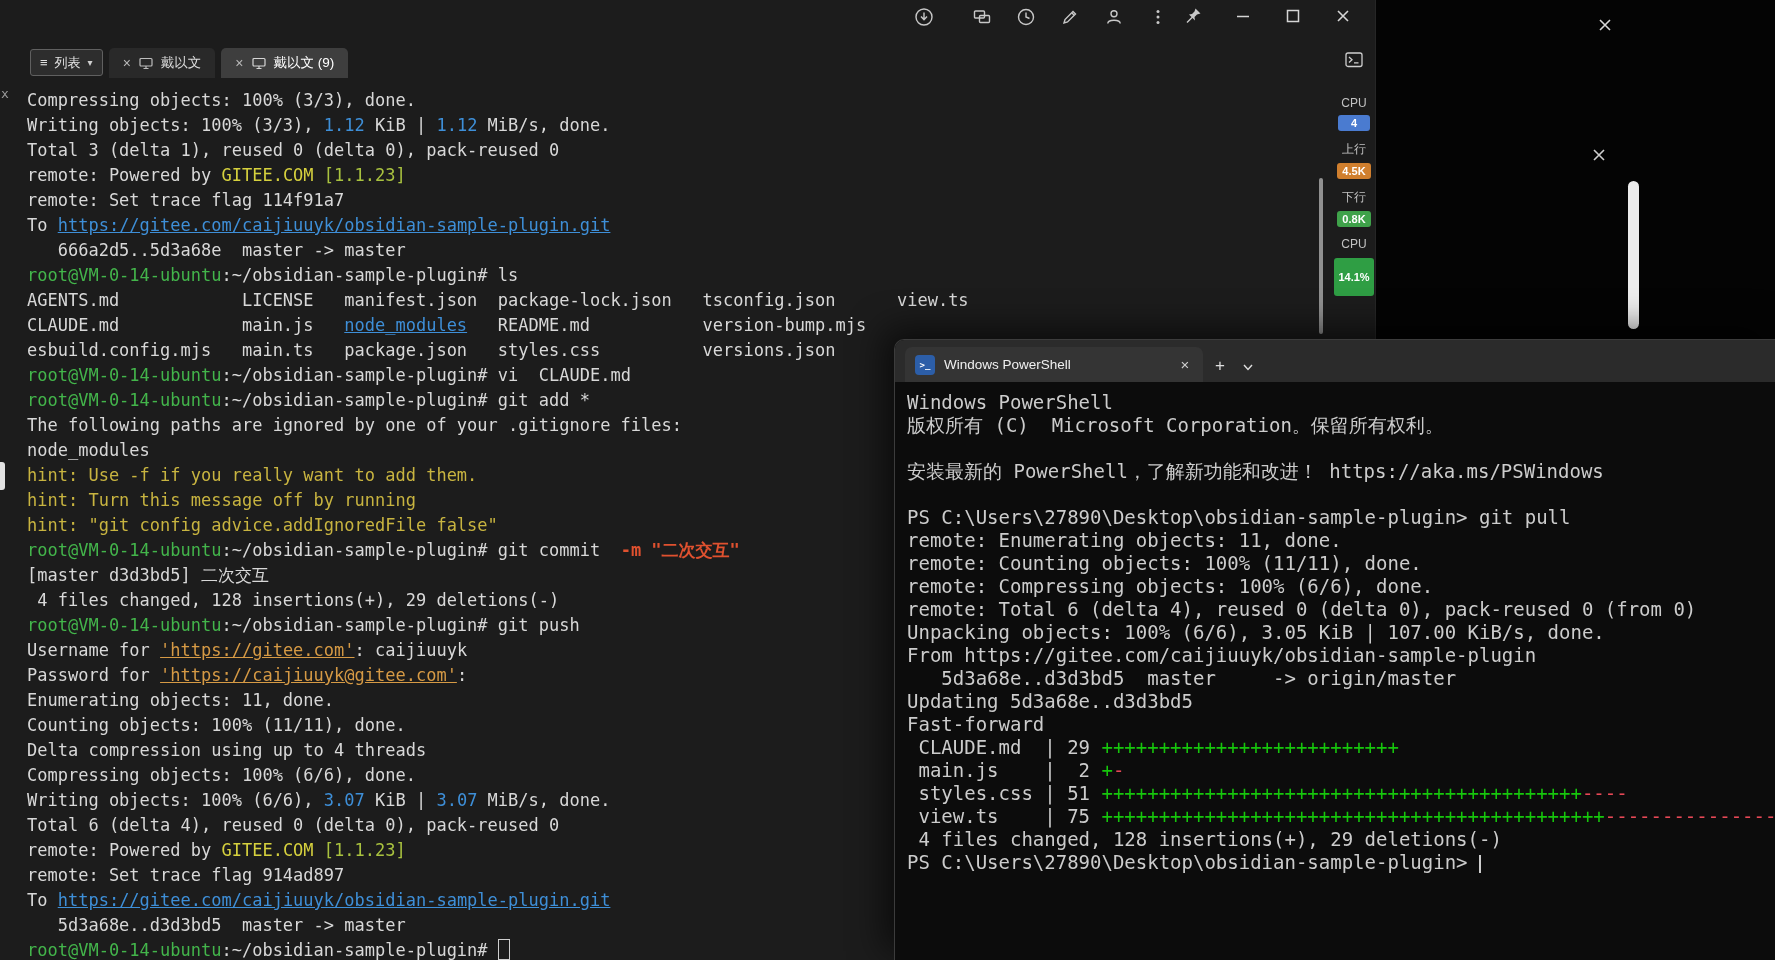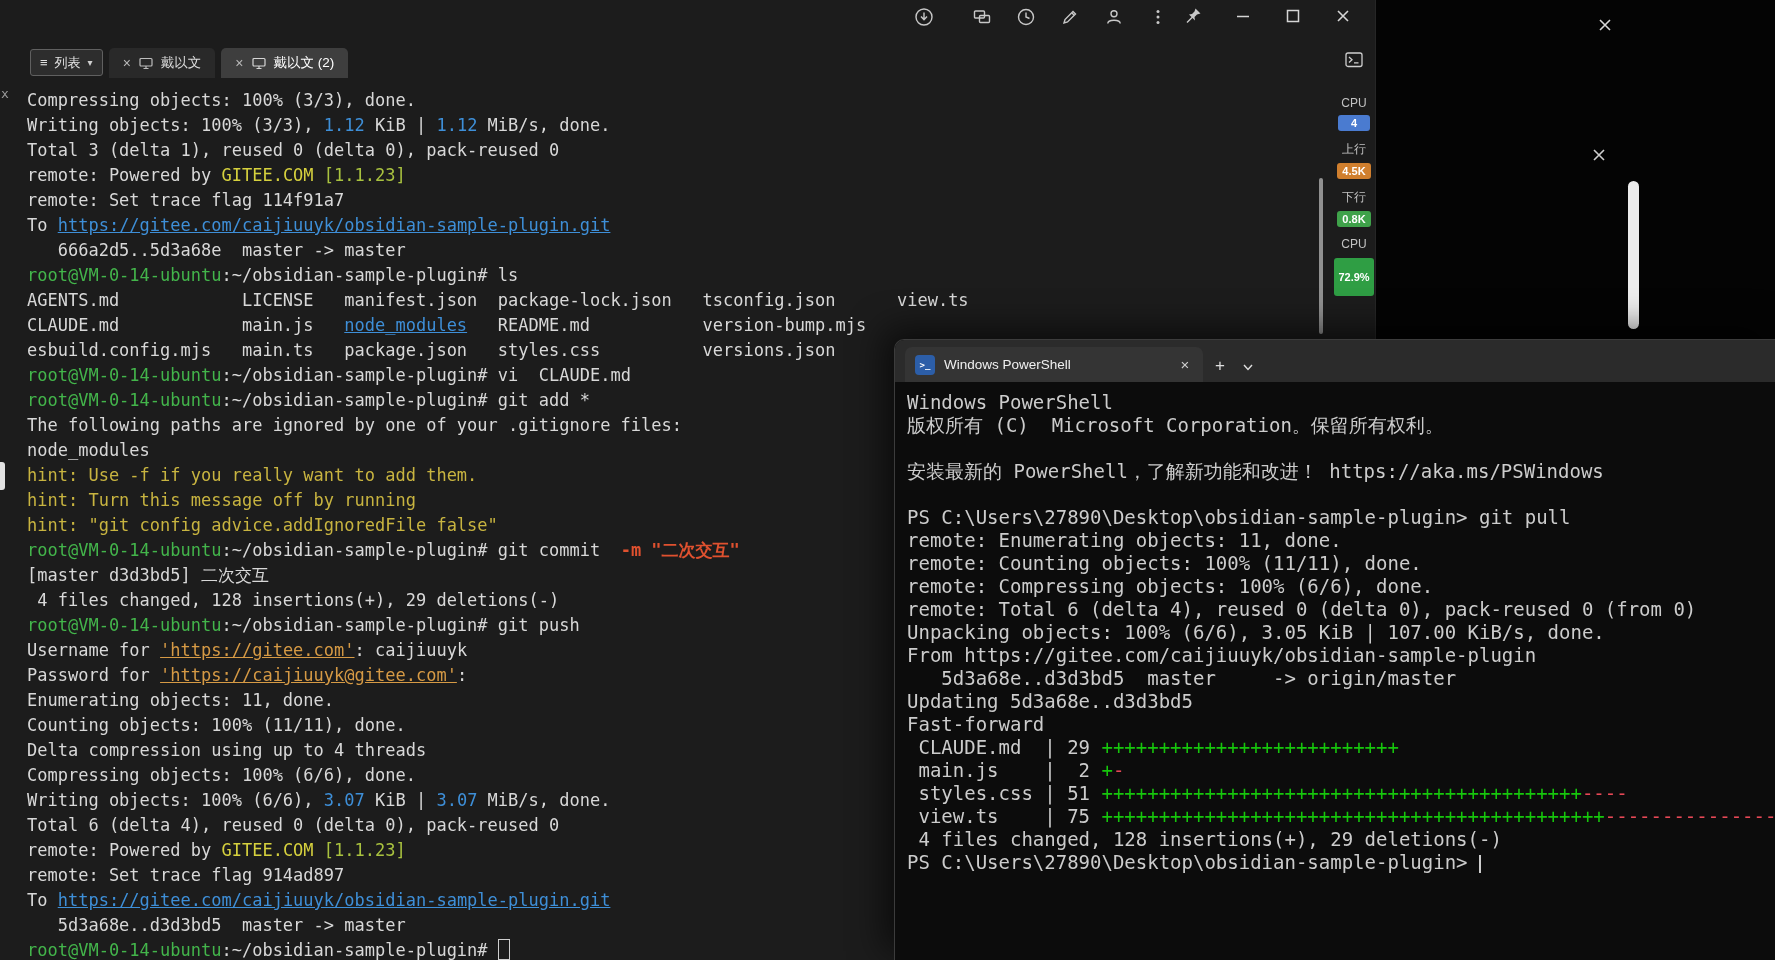"戴以文 (2)" span { text: 2 -> 9 }
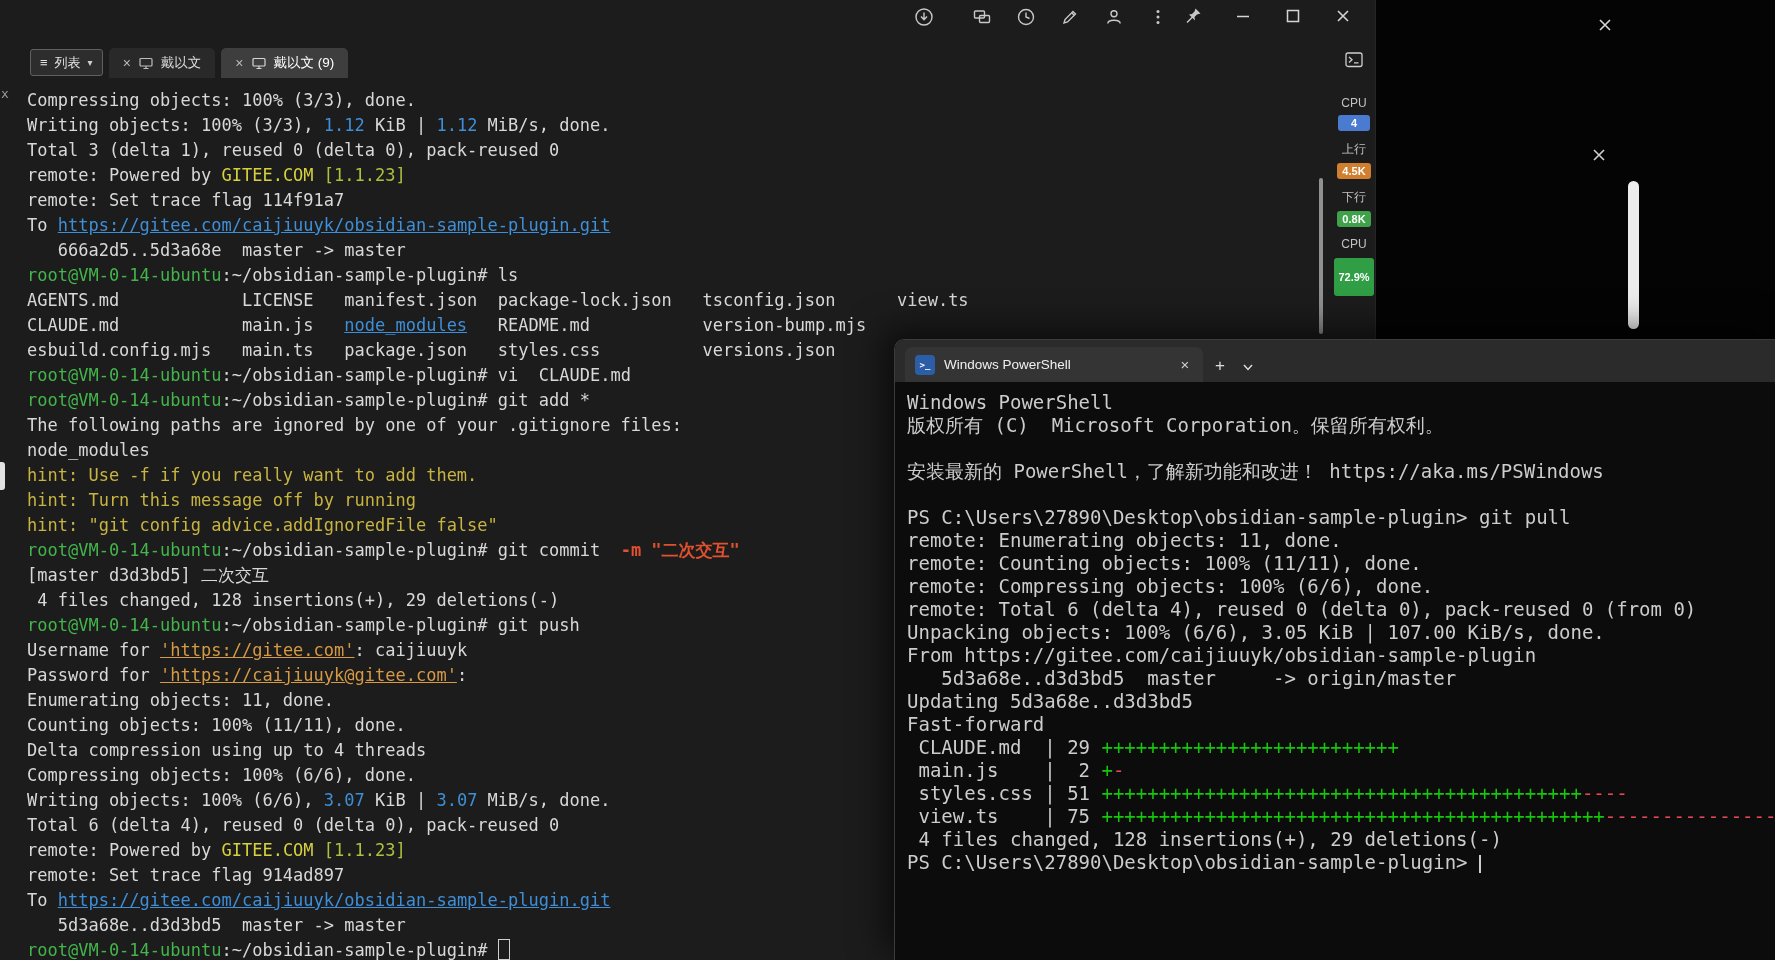"72.9%" div.mon-badge { text: 72.9% -> 14.1% }
